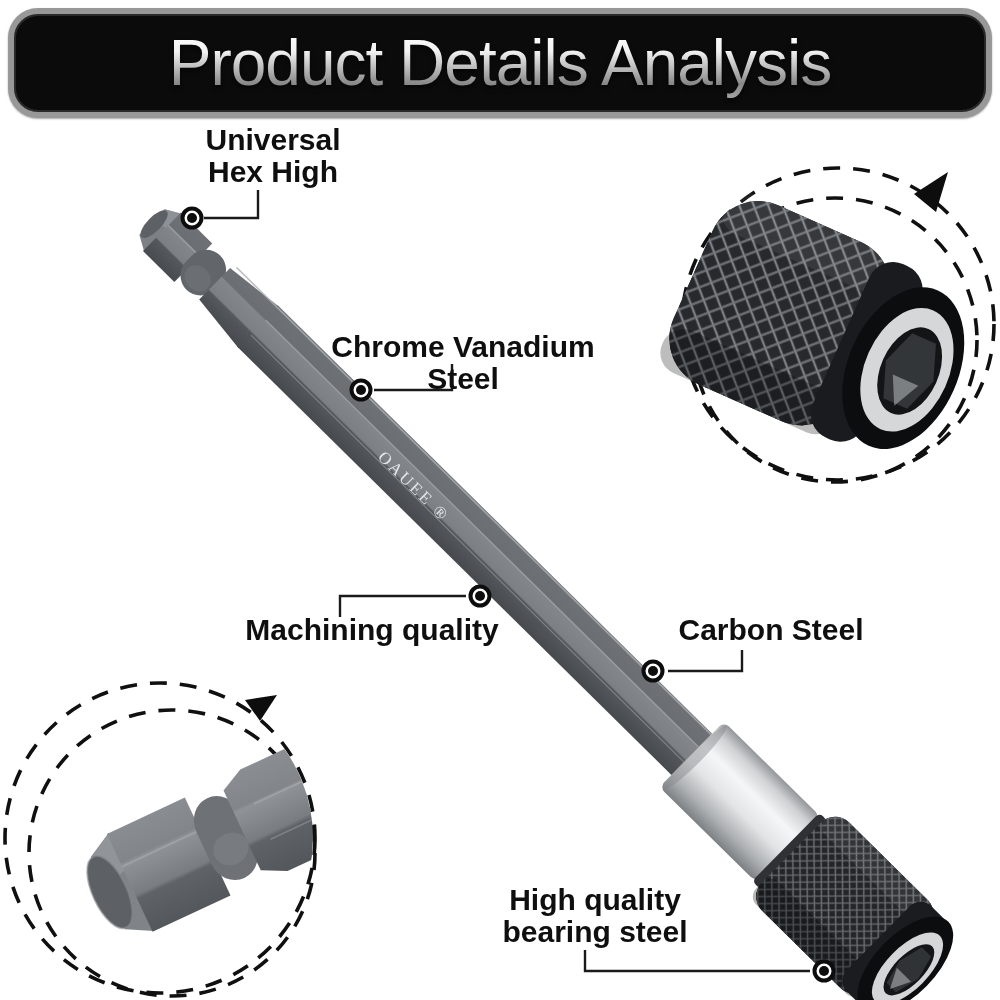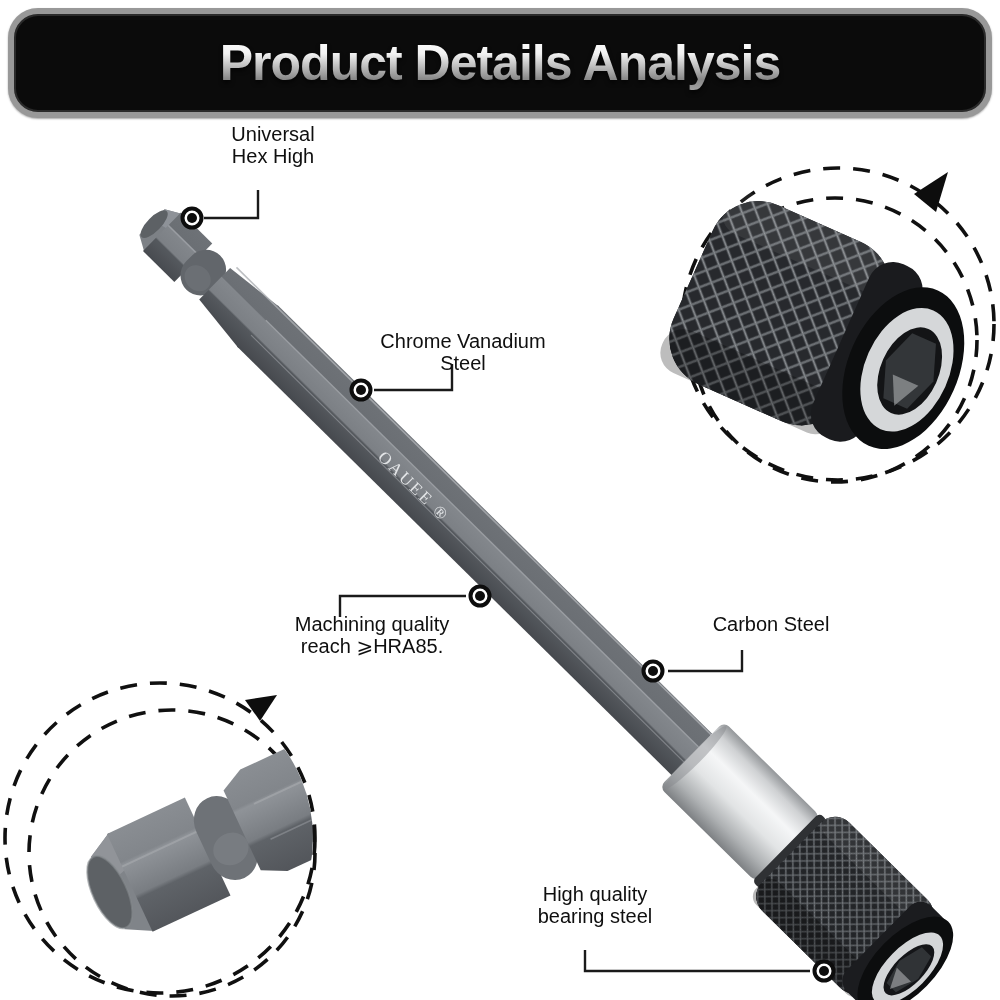"Product Details Analysis" .banner h1 { font-size: 50px -> 64px; font-weight: bold -> normal }
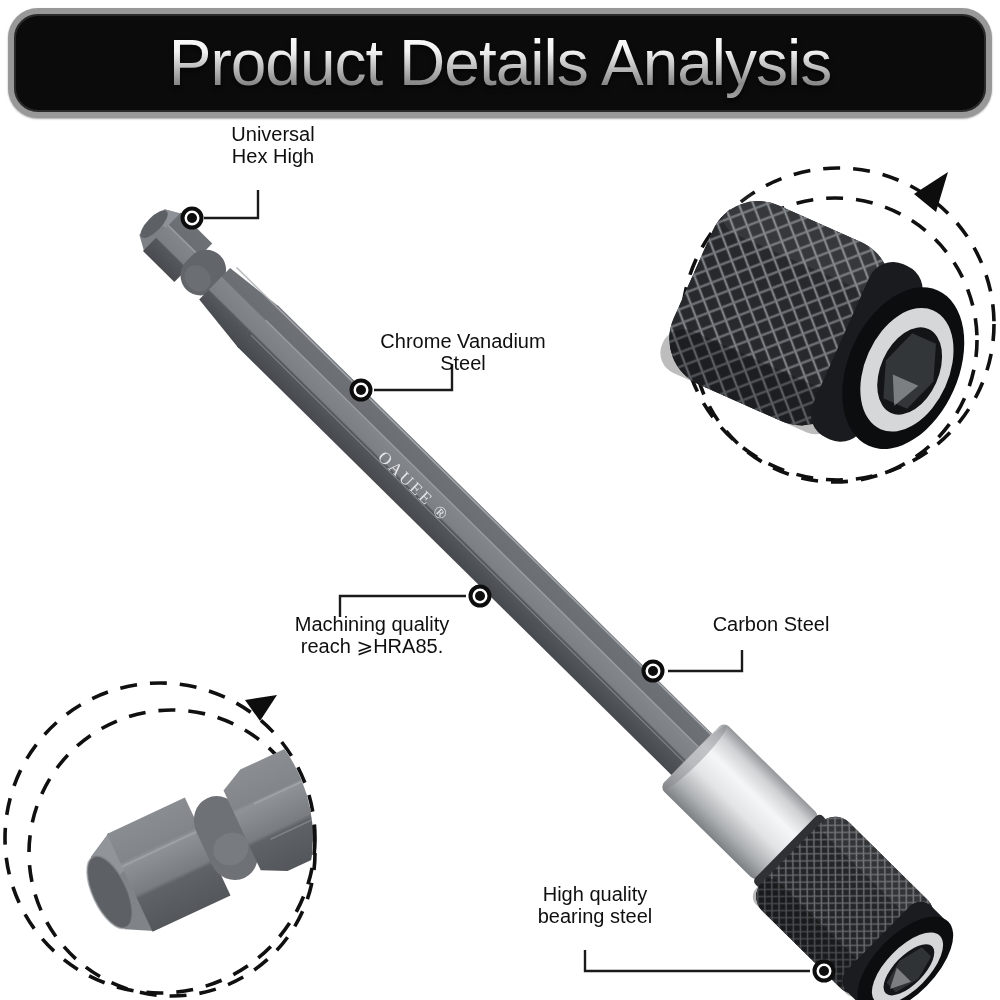"Universal" .callout-label { font-size: 20px -> 30px; font-weight: normal -> bold }
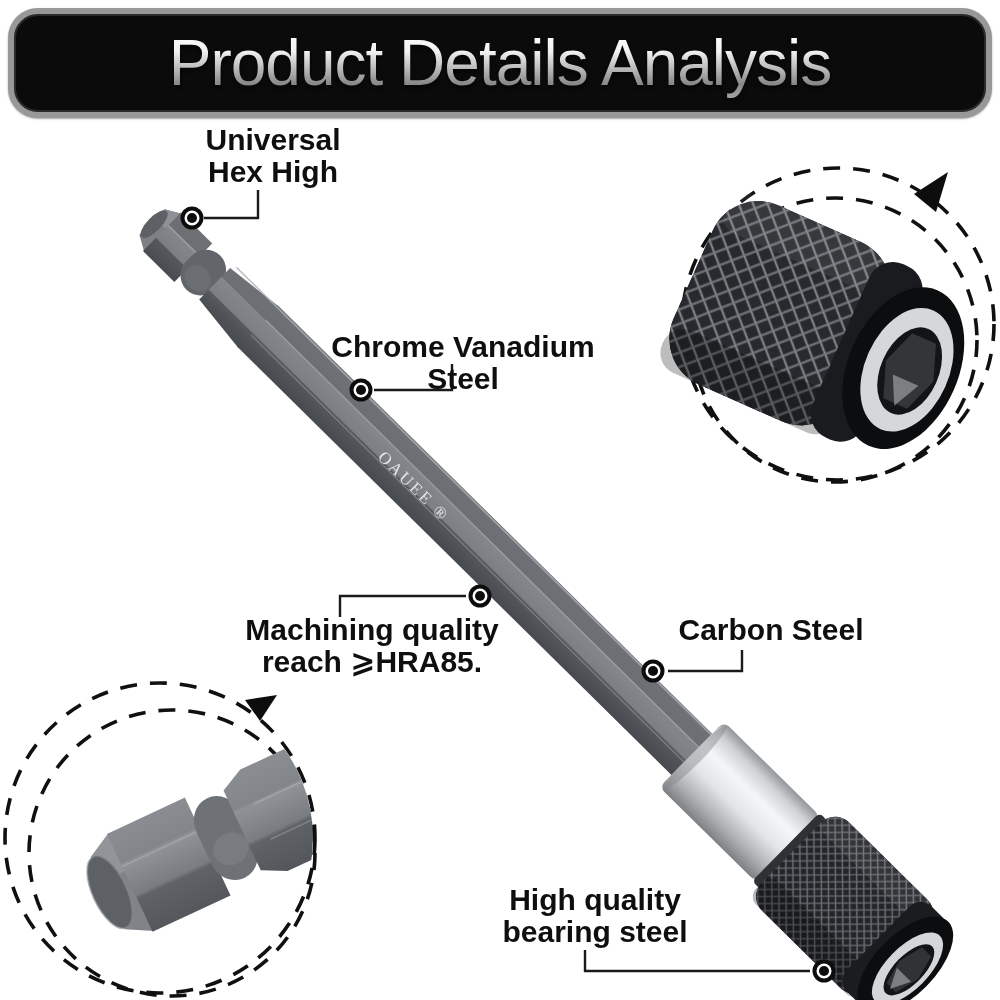"reach ⩾HRA85." span { html: <span>reach ⩾HRA85.</span> -> none }
